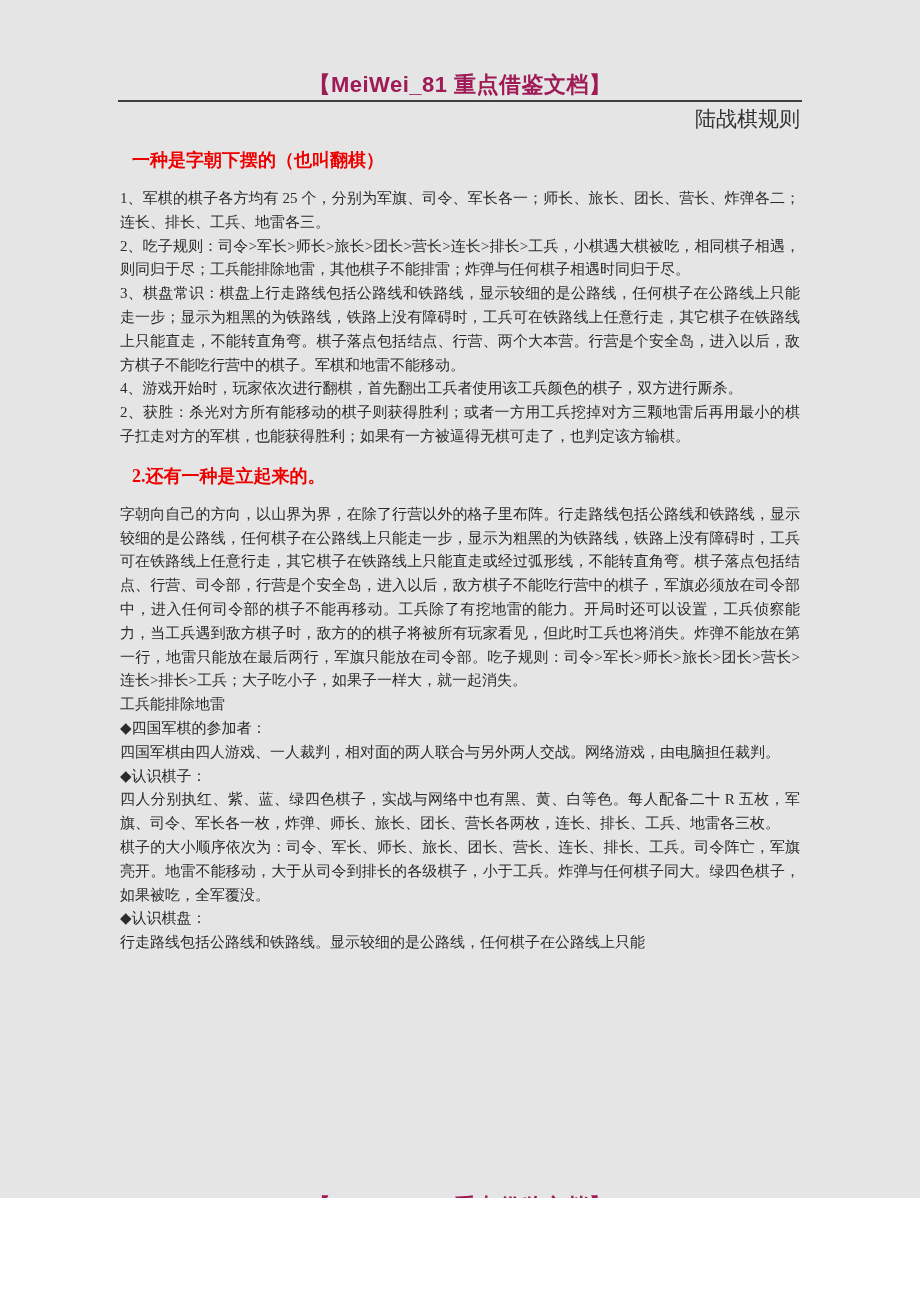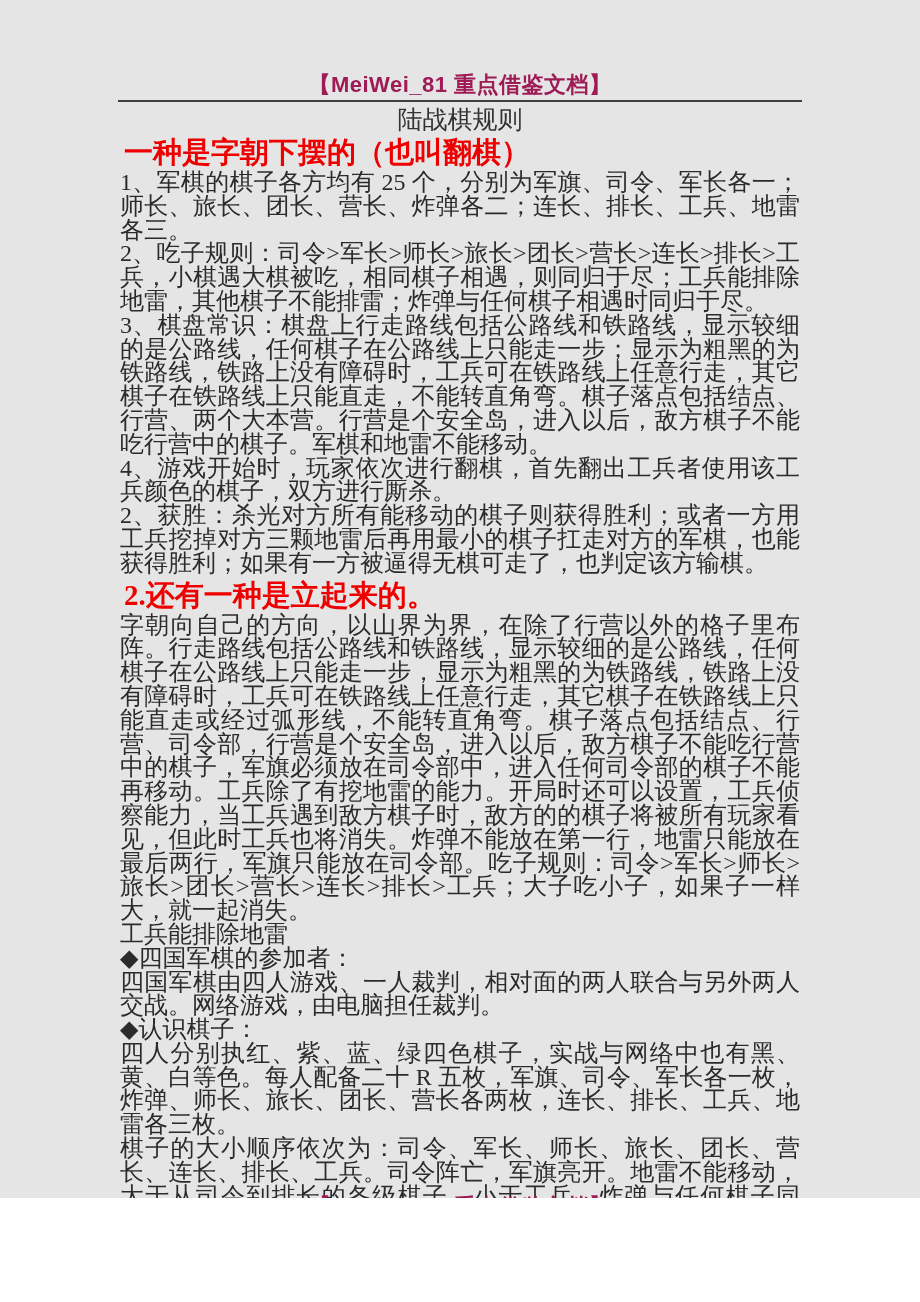"陆战棋规则" .doc-title { font-size: 25px -> 21px; text-align: center -> right }
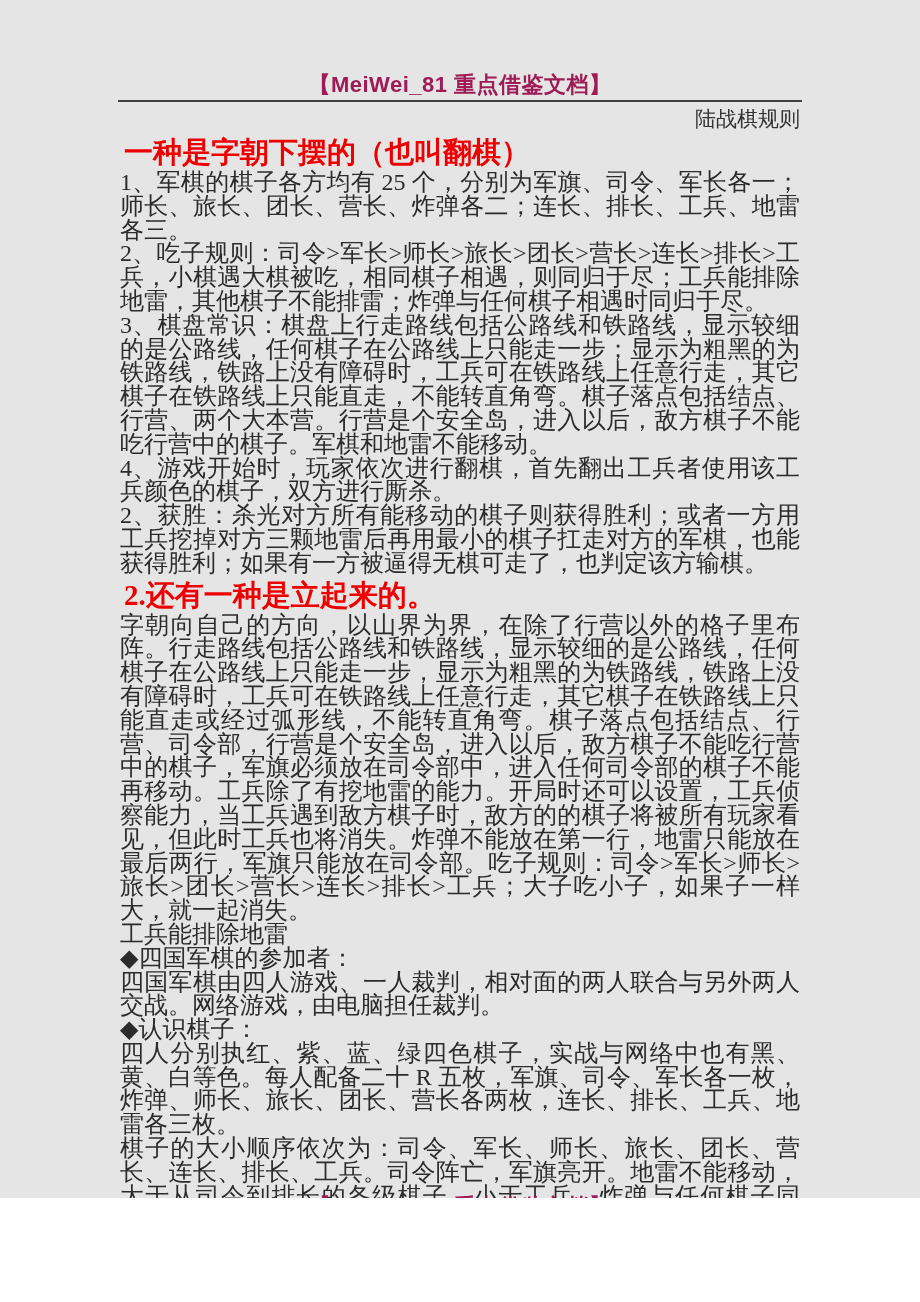"一种是字朝下摆的（也叫翻棋）" .h-red { font-size: 29px -> 18px; margin: 4px -> 12px }
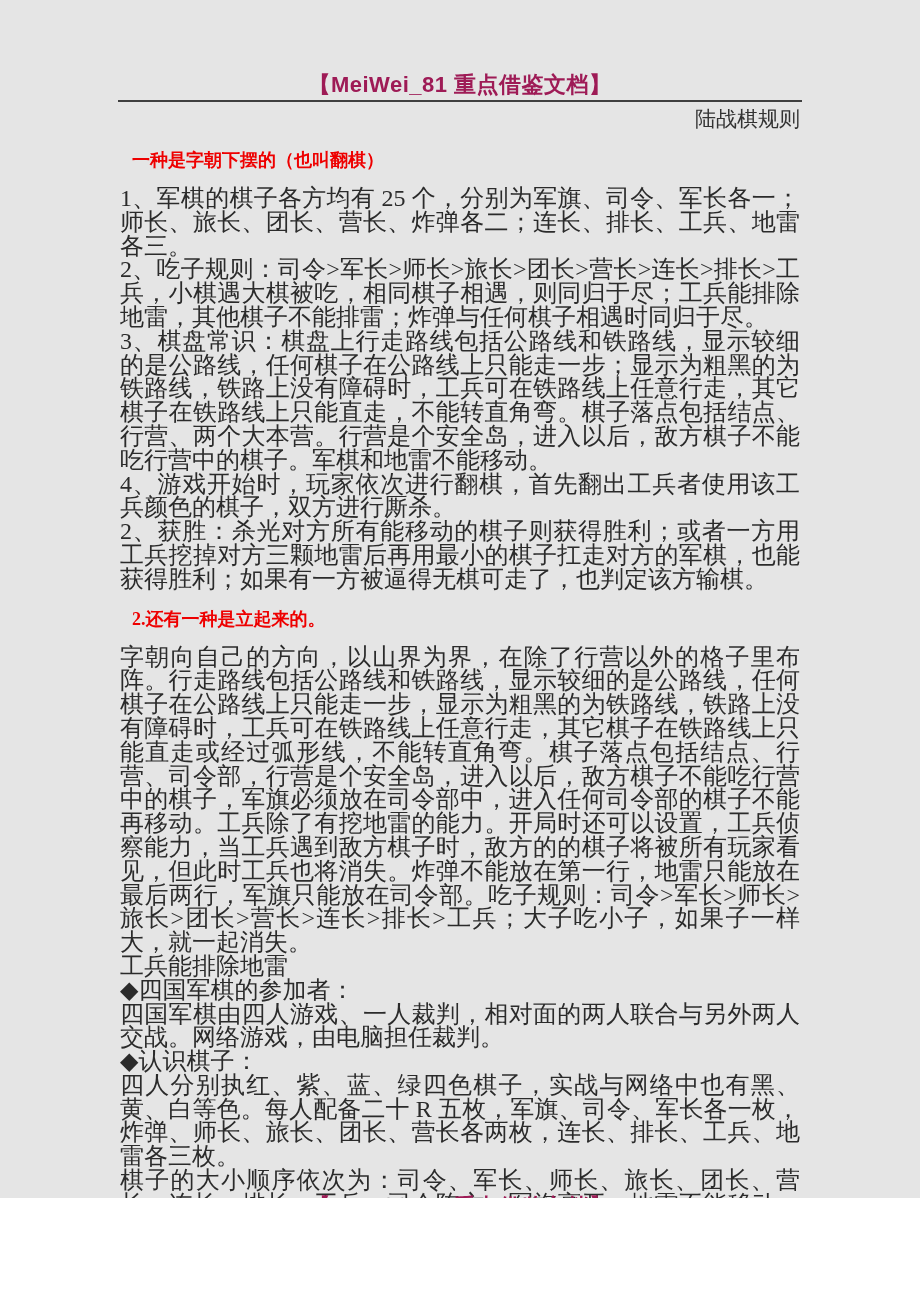"1、军棋的棋子各方均有 25" .content p { font-size: 24px -> 15px }
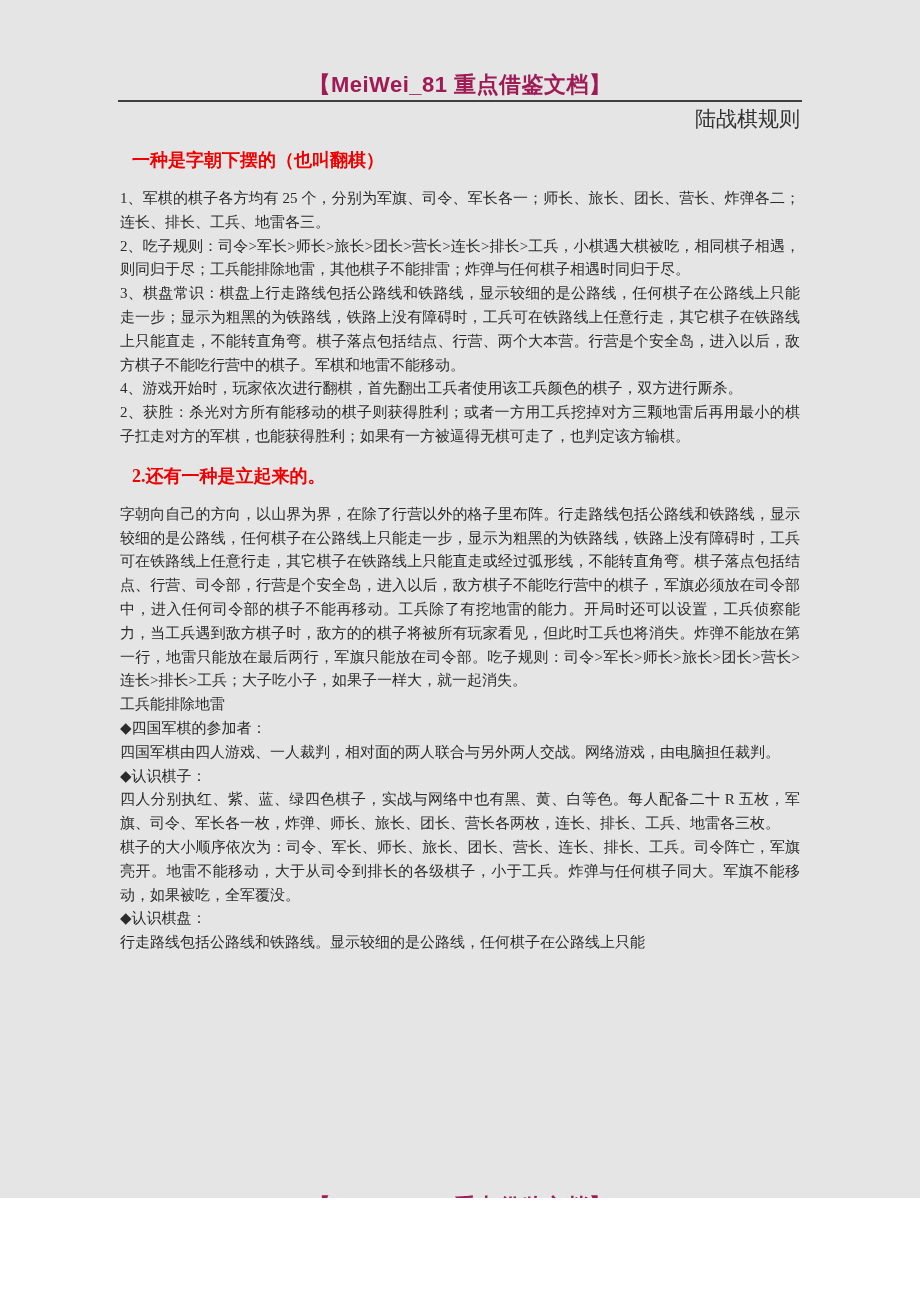"棋子的大小顺序依次为：司令、军长、师长、旅长、团长、营长、连长、排长、工兵。司令" p { text: 军旗不能移动 -> 绿四色棋子 }
